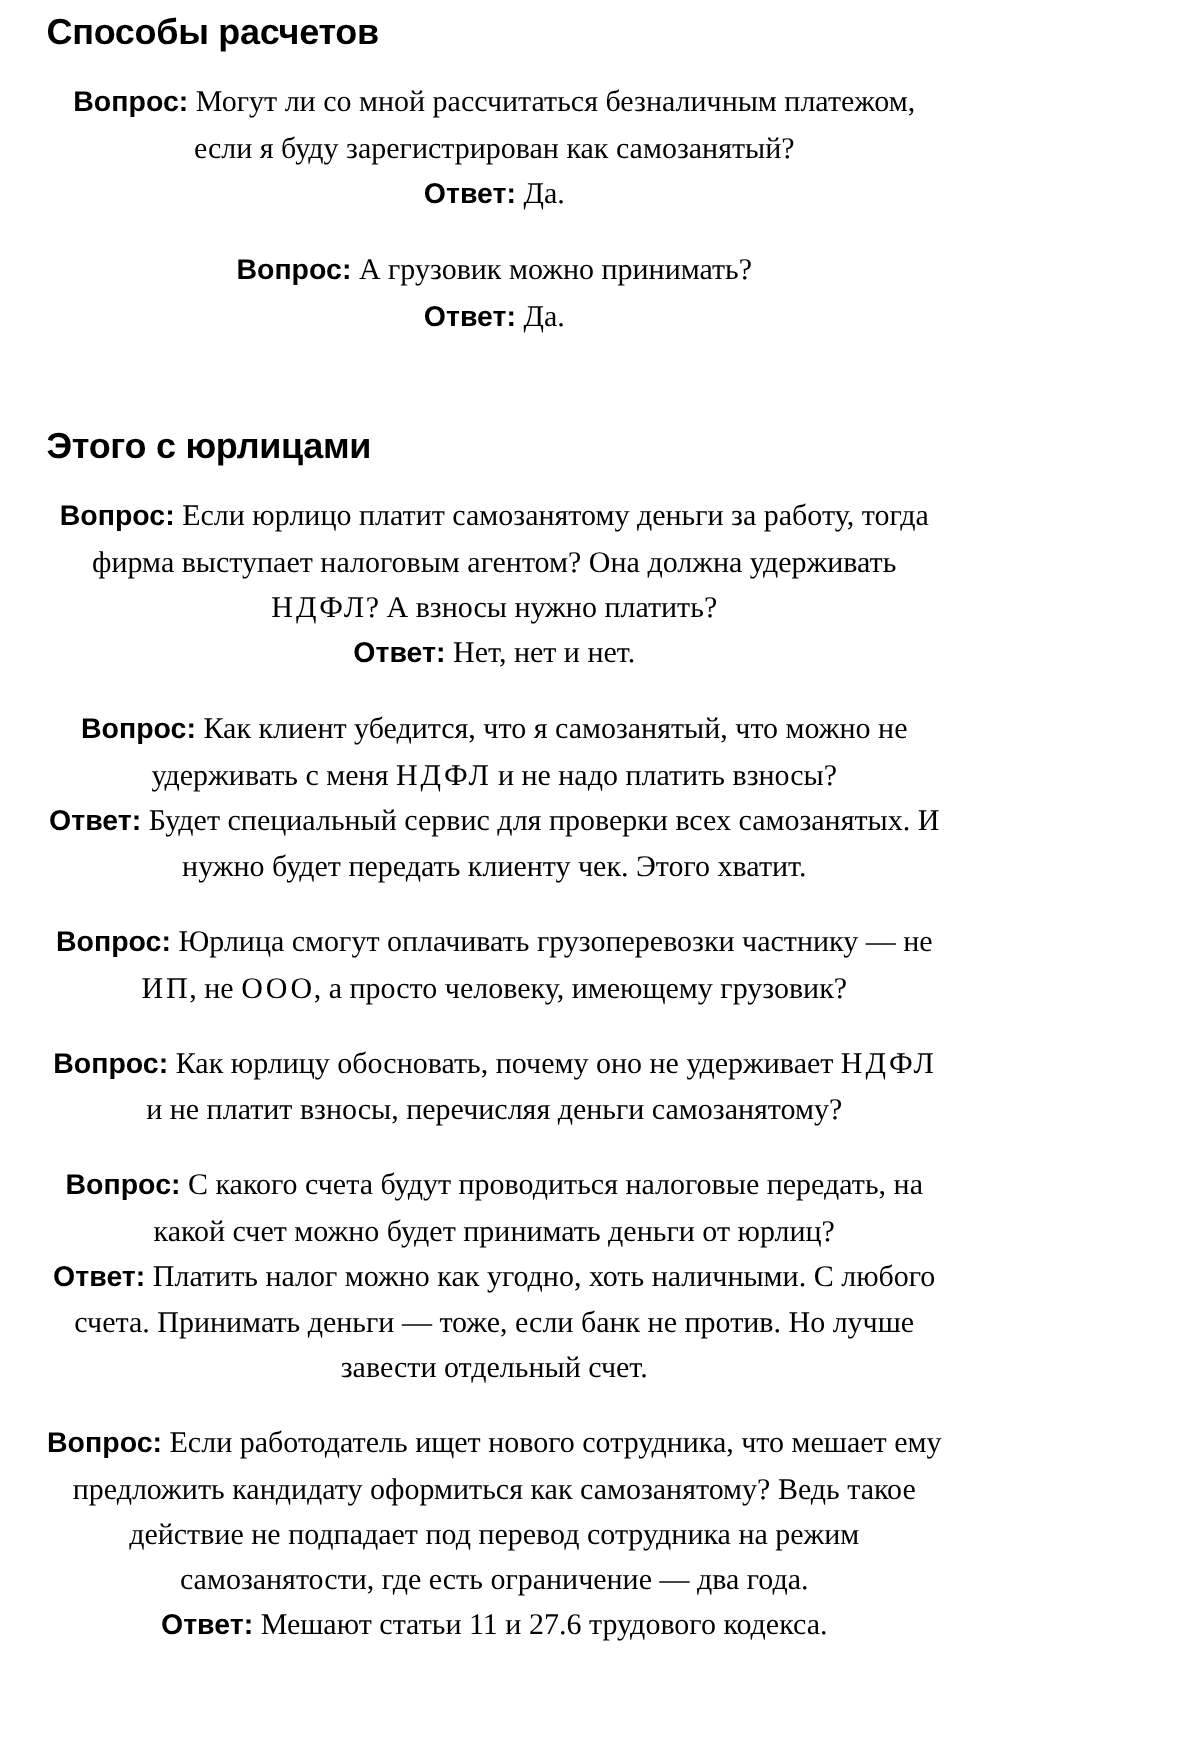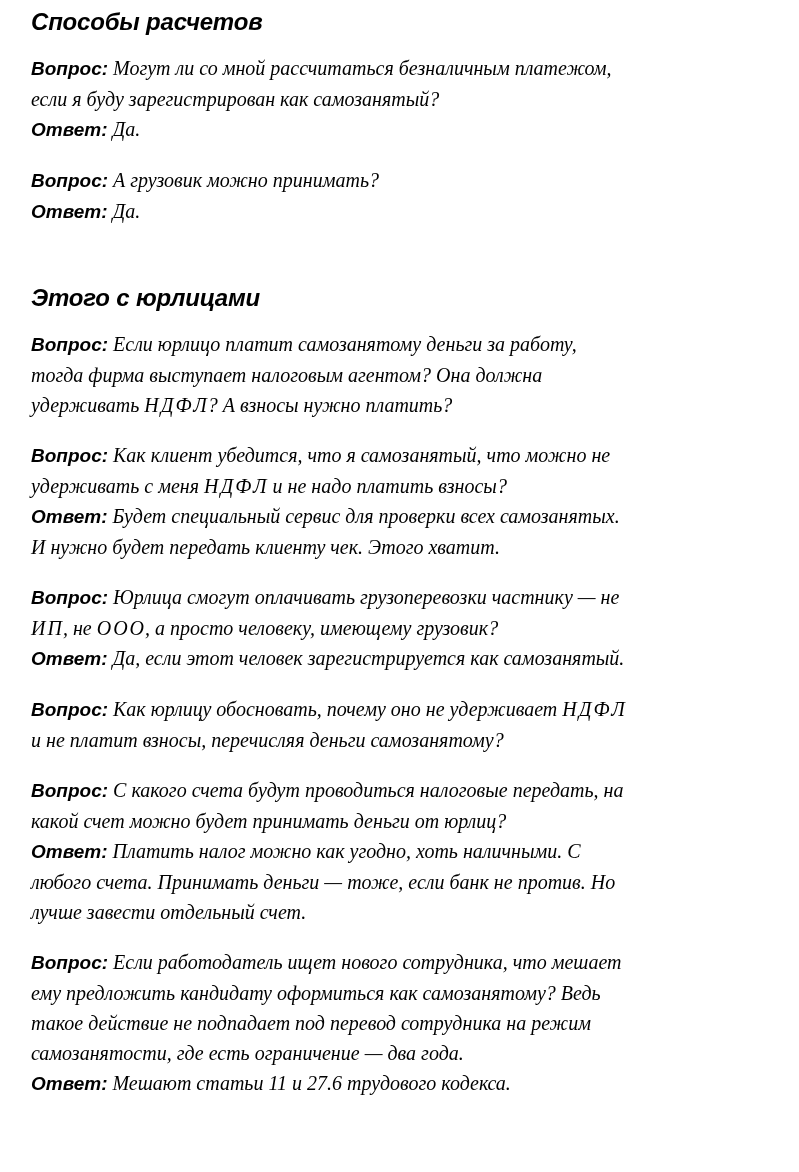"Способы расчетов" .article { font-style: italic -> none }
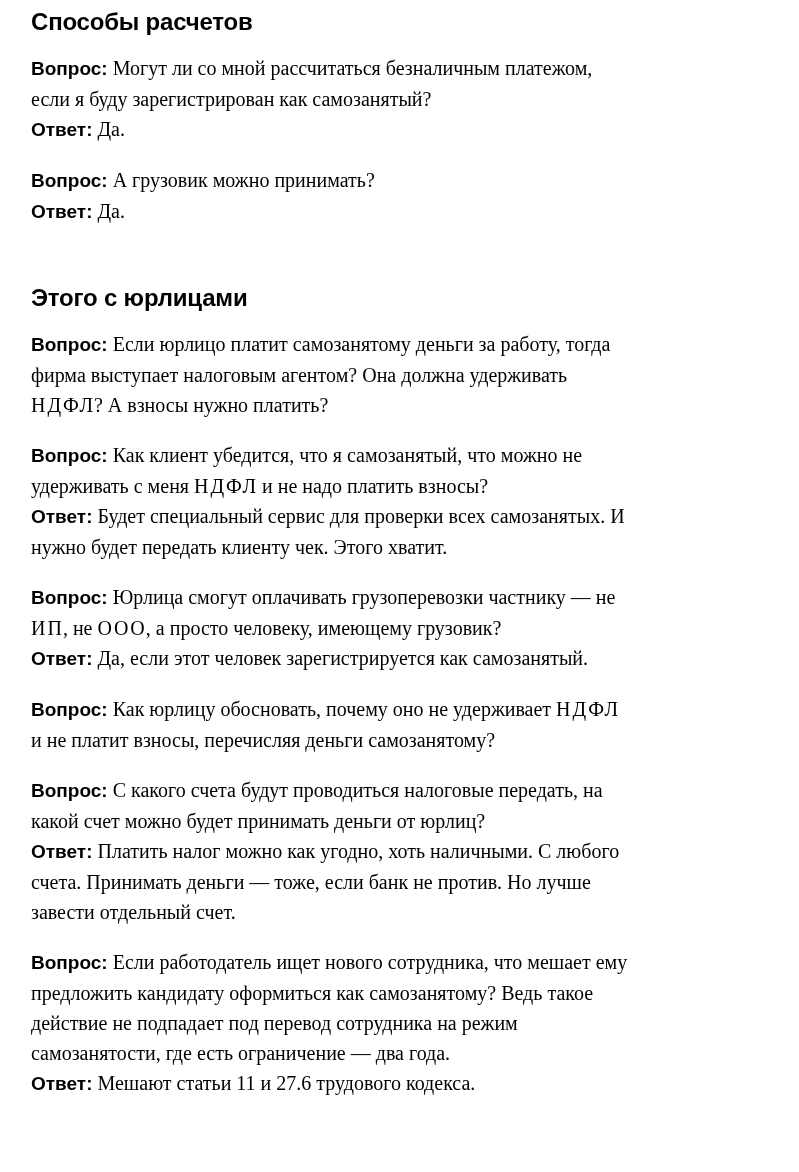"Вопрос: Могут ли со мной" .qa { text-align: none -> center }
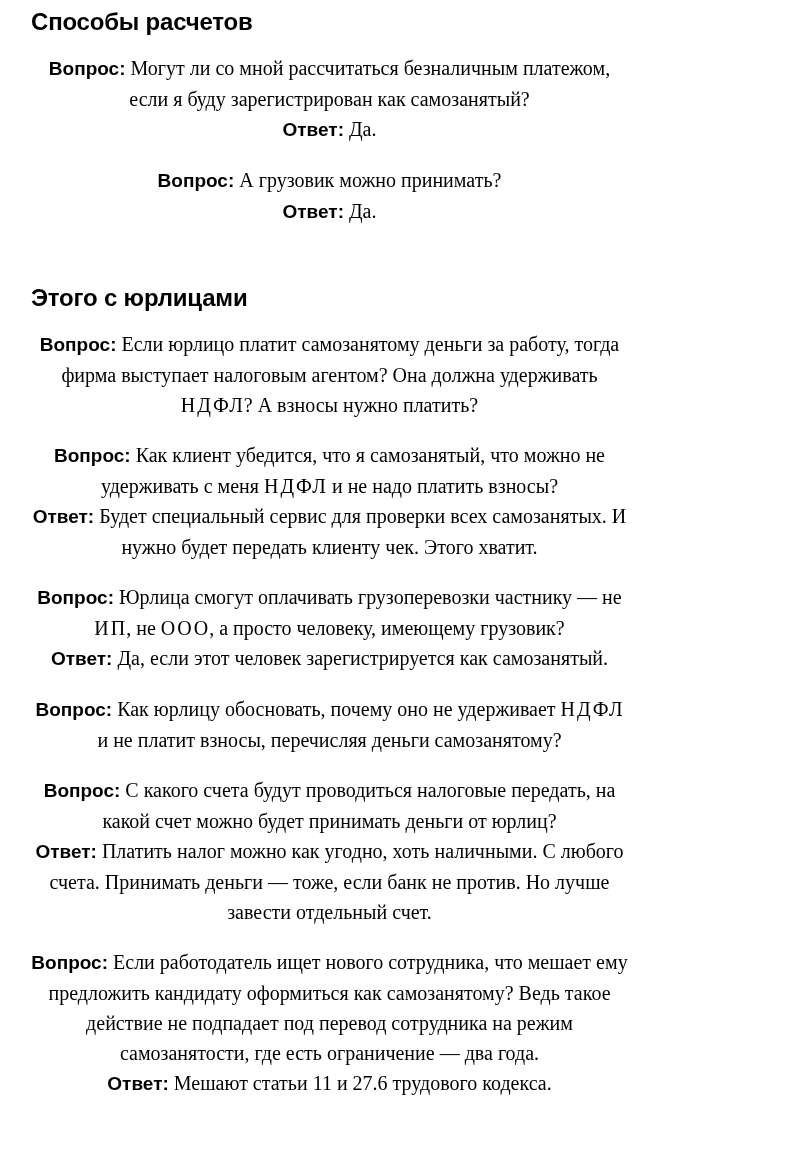"Ответ: Нет, нет и нет." p.para { html: none -> <p><strong>Ответ:</strong> <span>Нет, нет и нет.</span></p> }
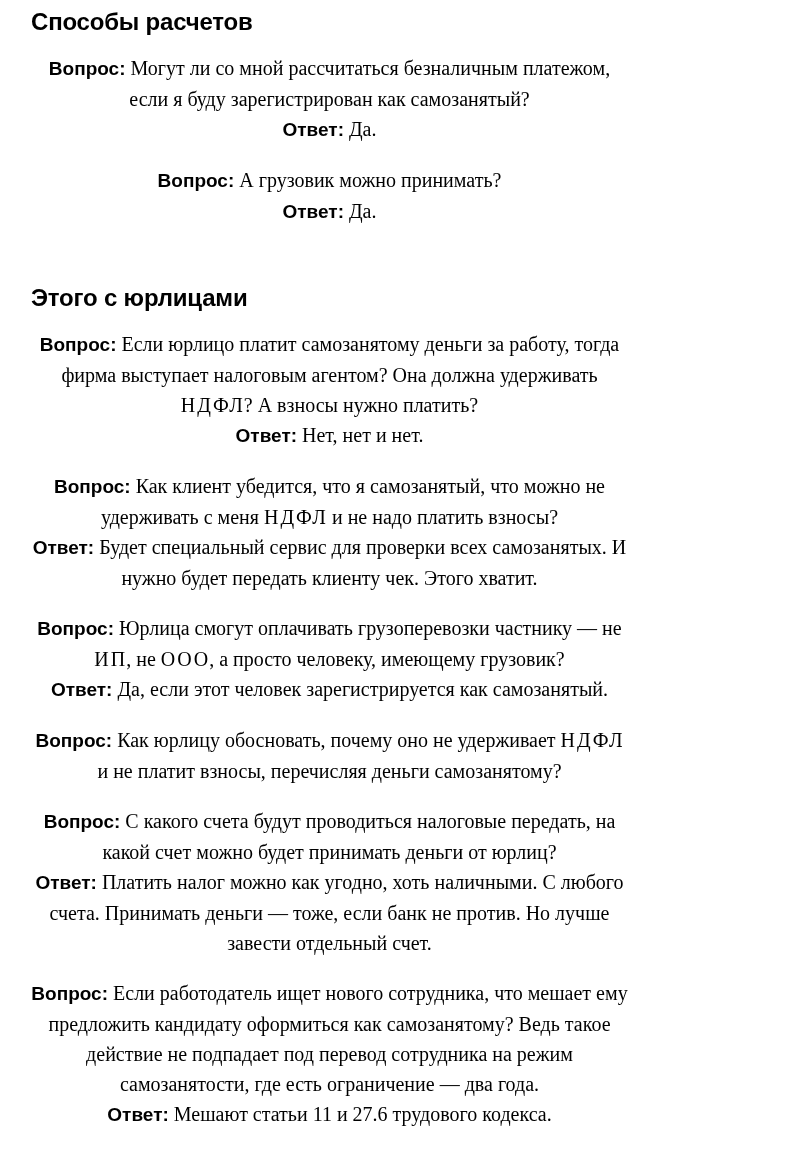"Ответ: Да, если этот человек" p.para { html: <p><strong>Ответ:</strong> <span>Да, если этот человек зарегистрируется как самозанятый.</span></p> -> none }
